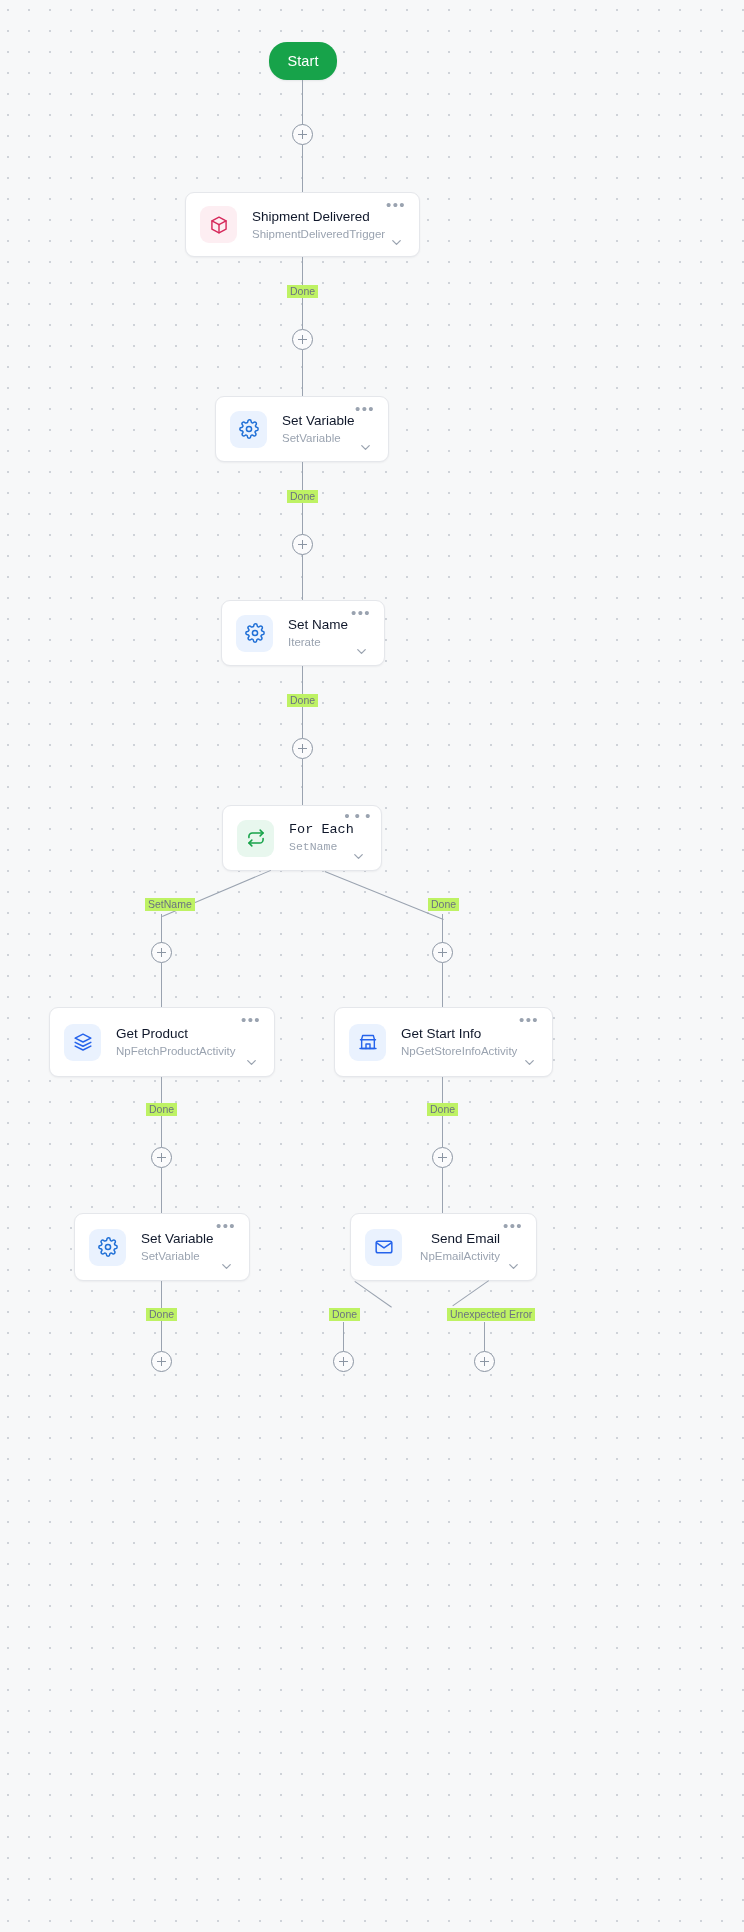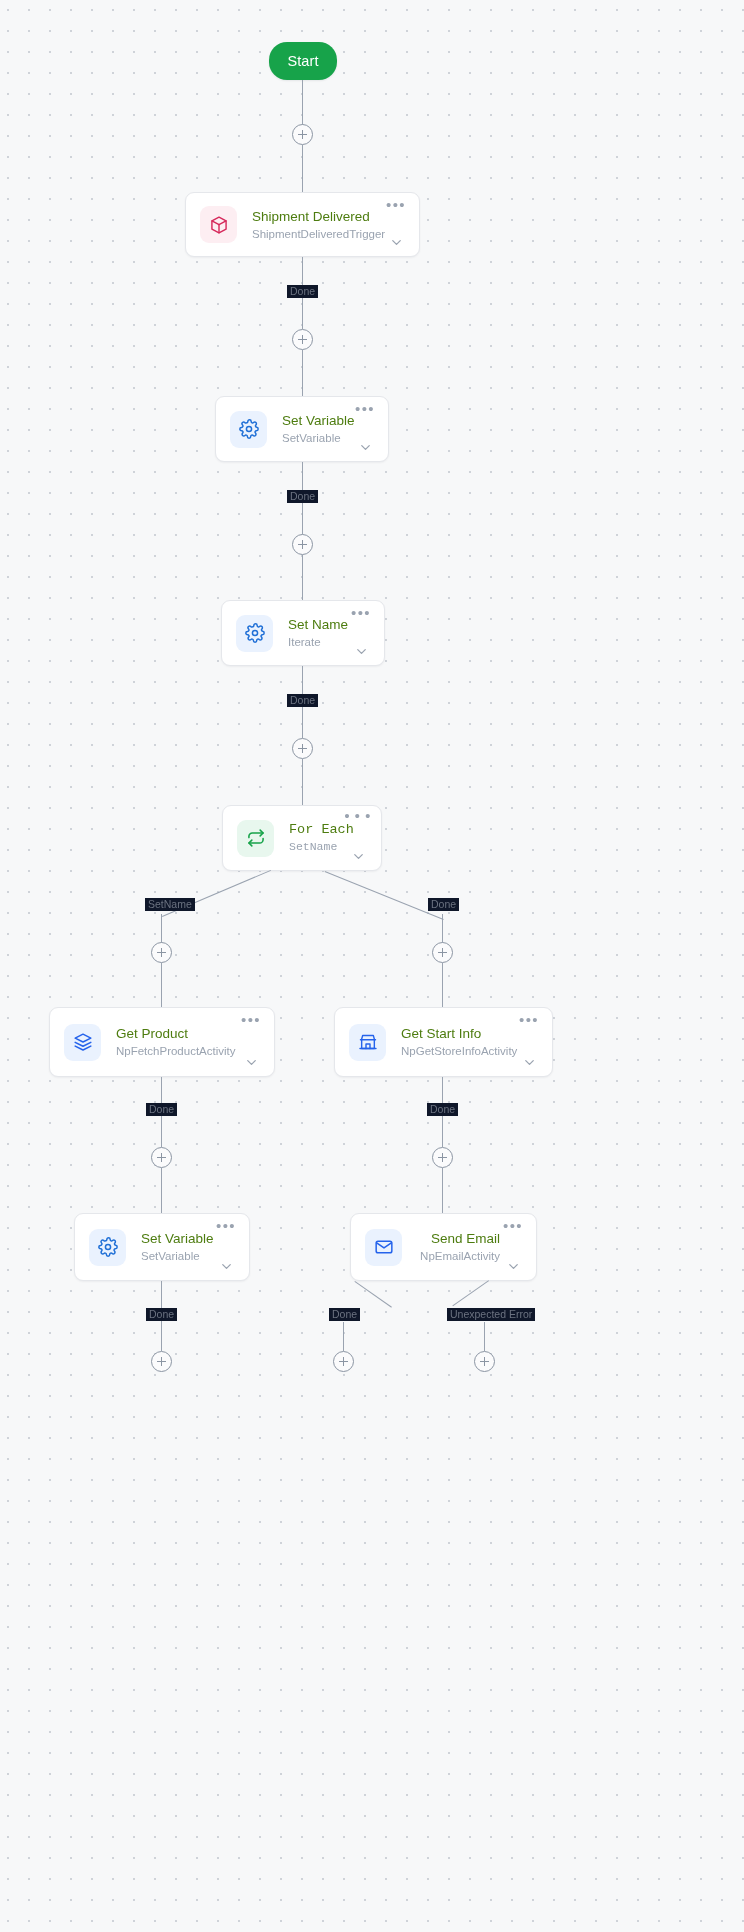"Shipment Delivered" .node-title { color: #4d7c0f -> #0f172a }
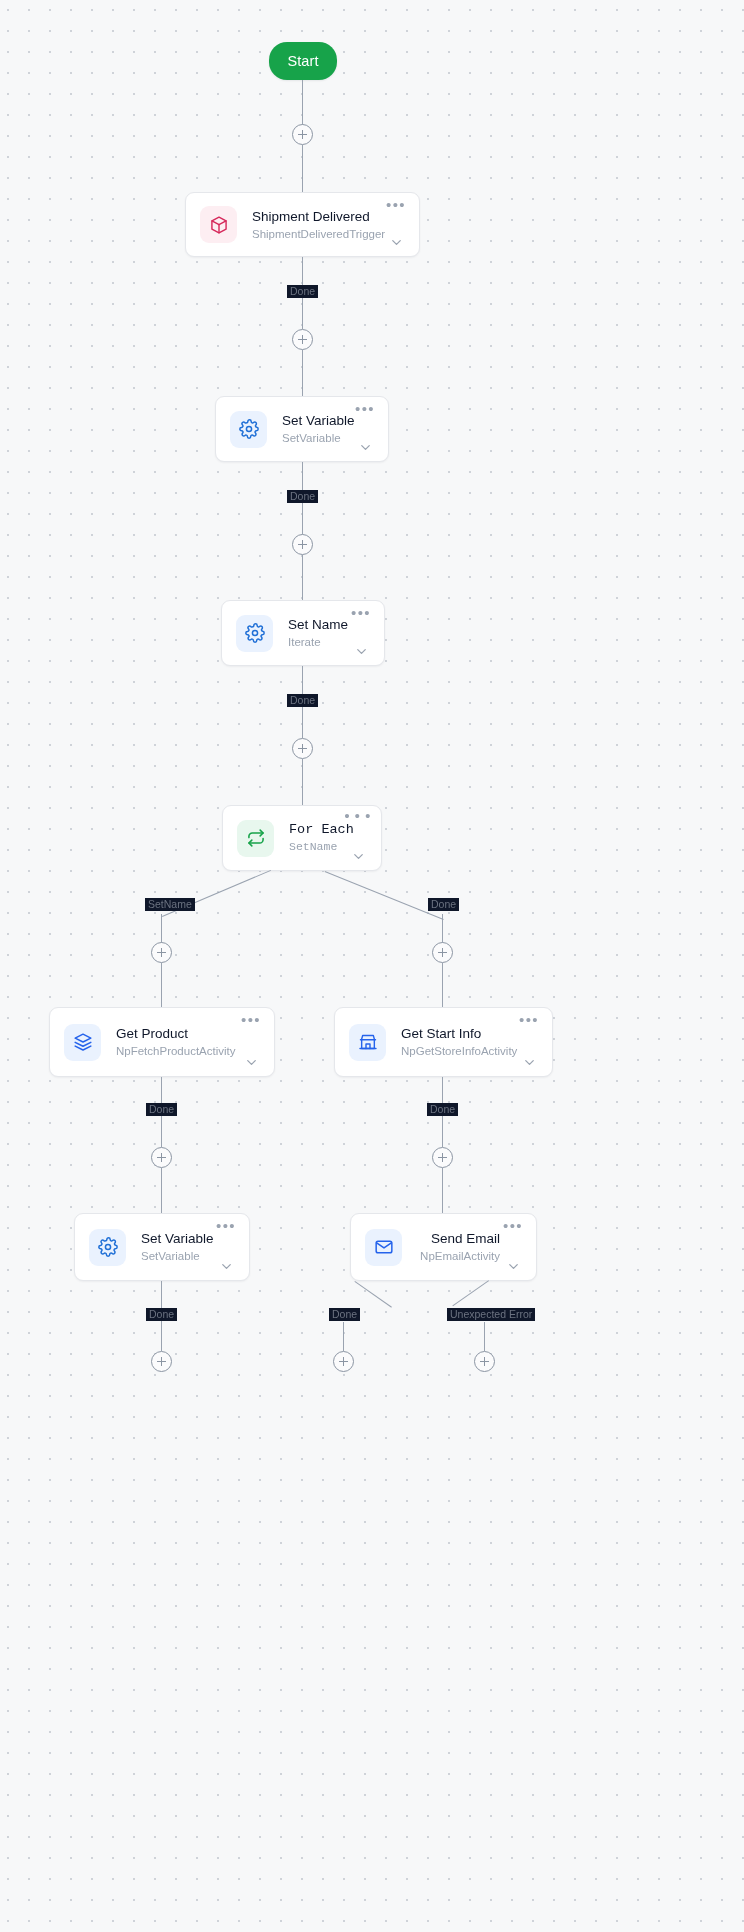"Done" .edge-label { background: #0f172a -> #bef264 }
